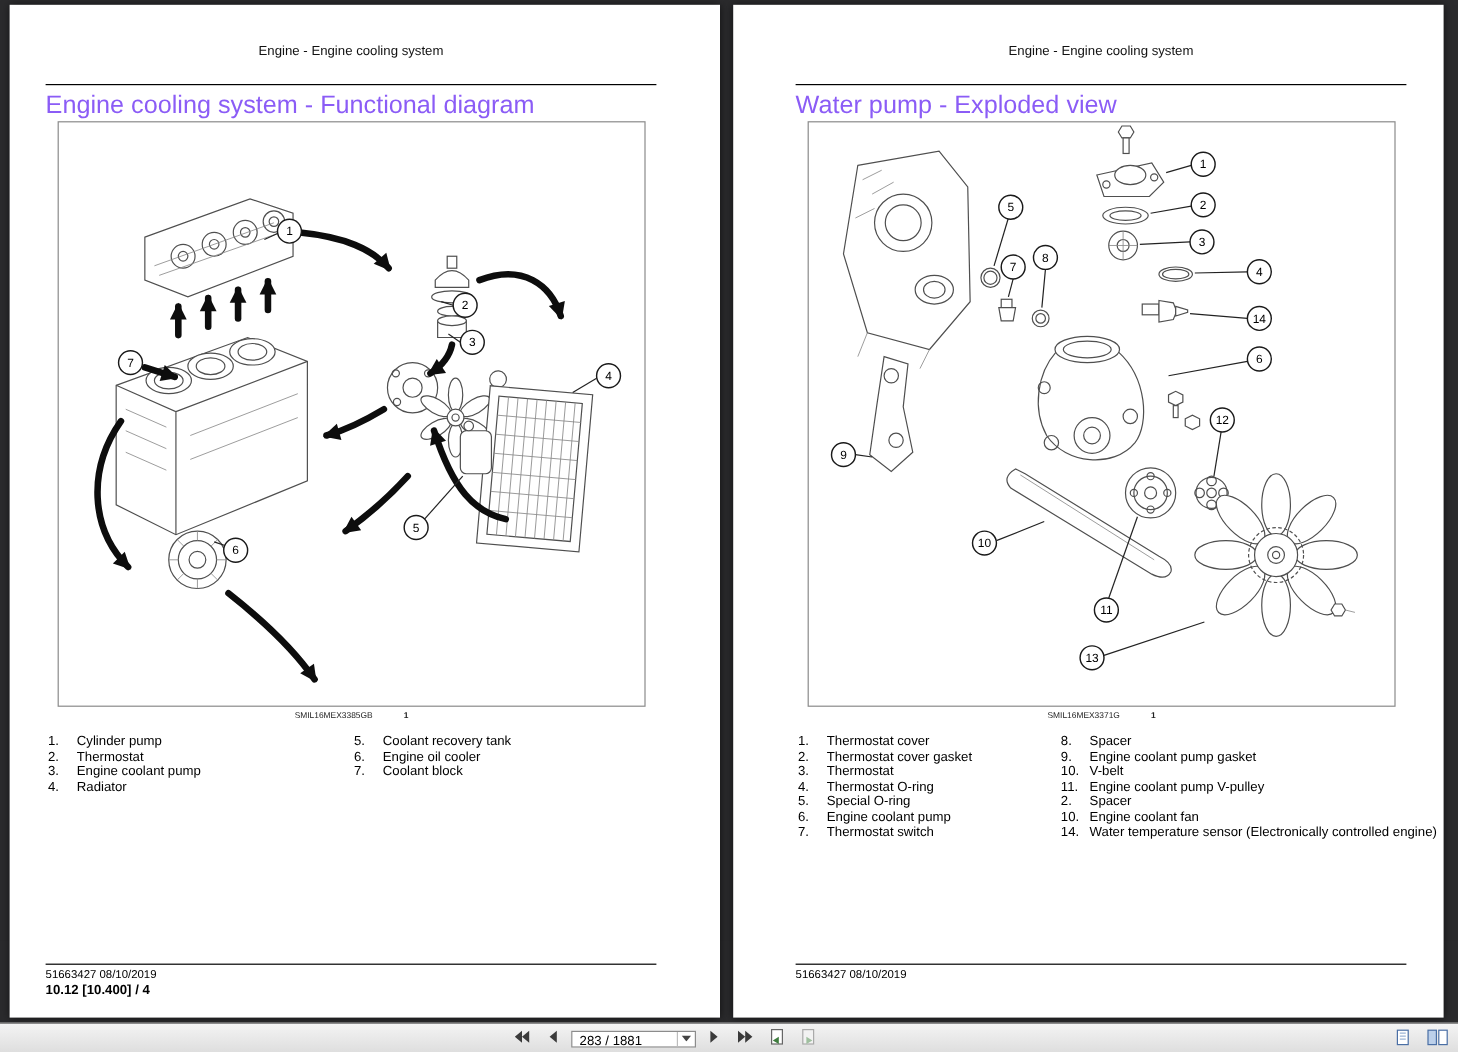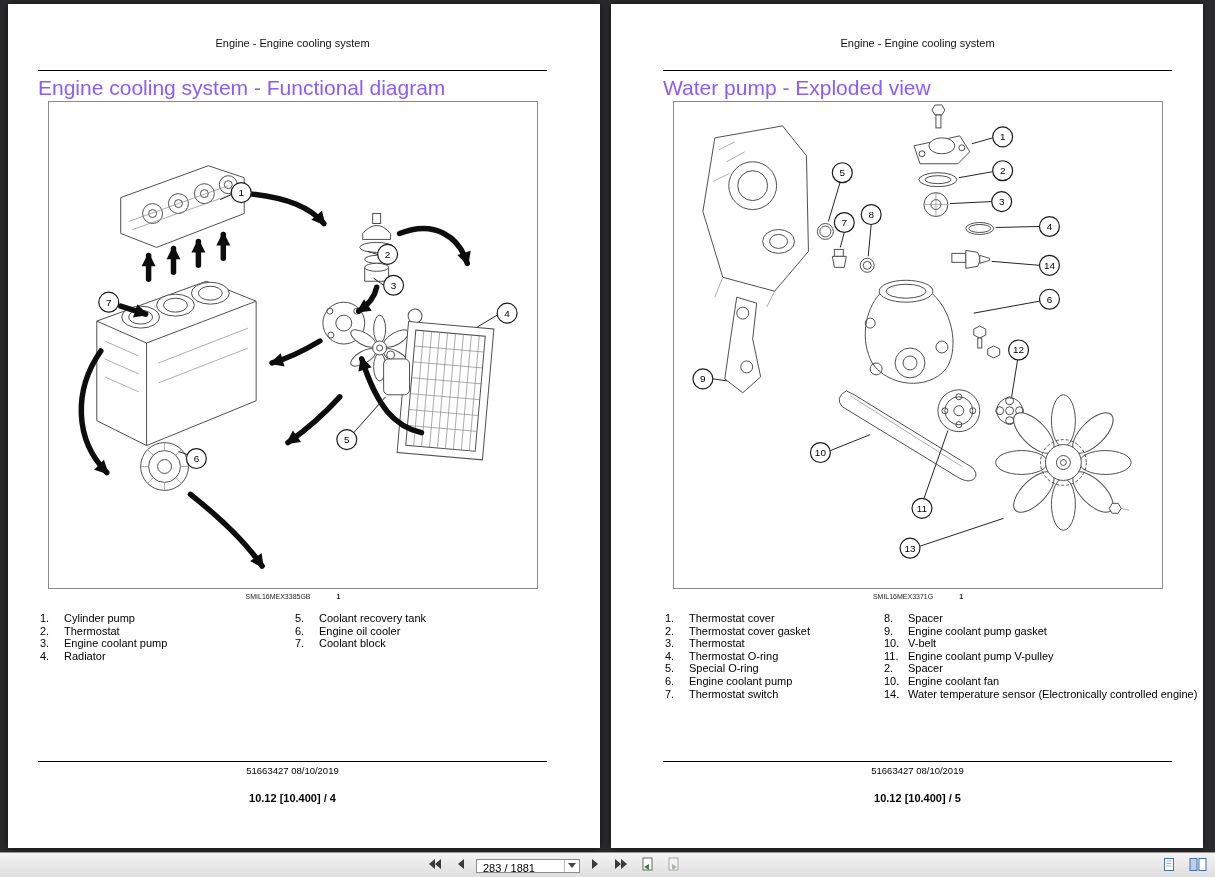"51663427 08/10/2019" .page-footer { text-align: center -> left; top: 757px -> 799px }
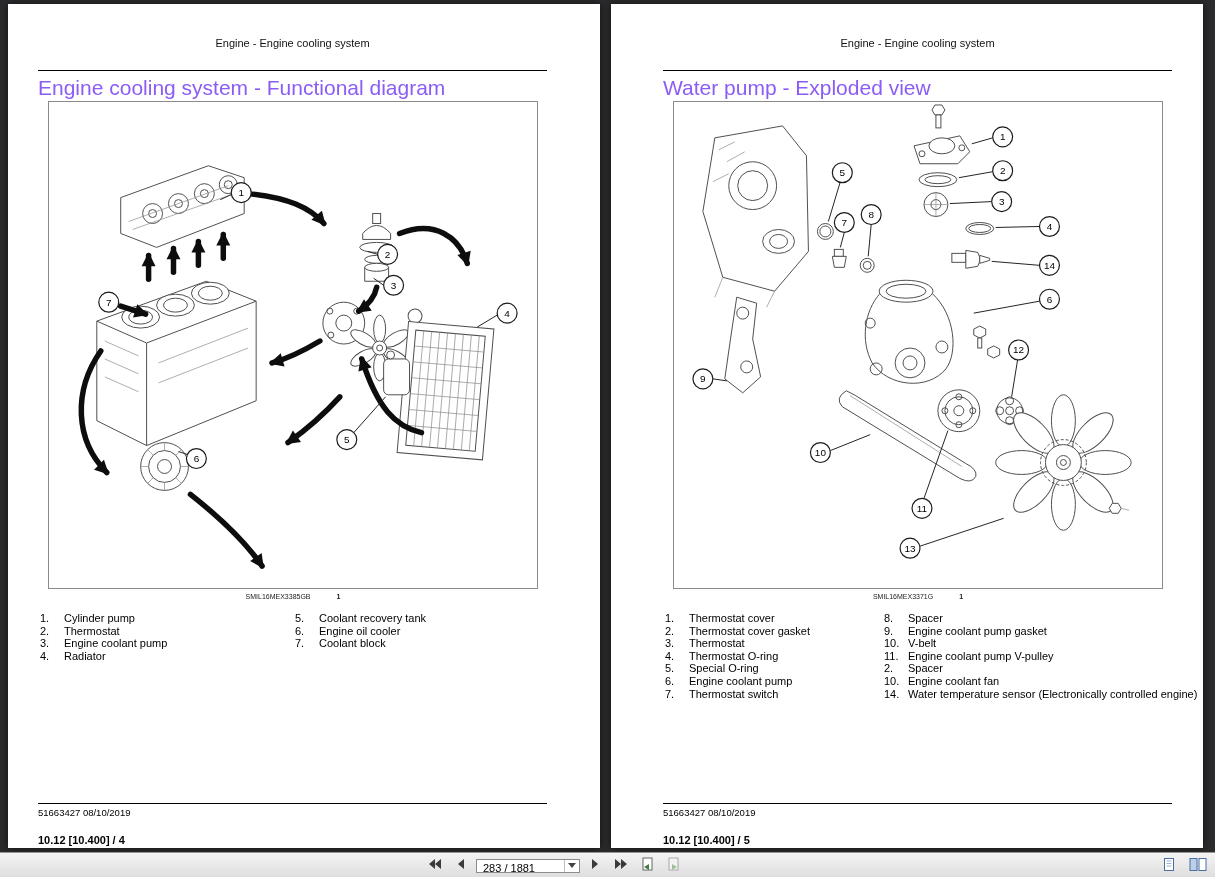"10.12 [10.400] / 4" .footer-page { margin-top: 16px -> 1px }
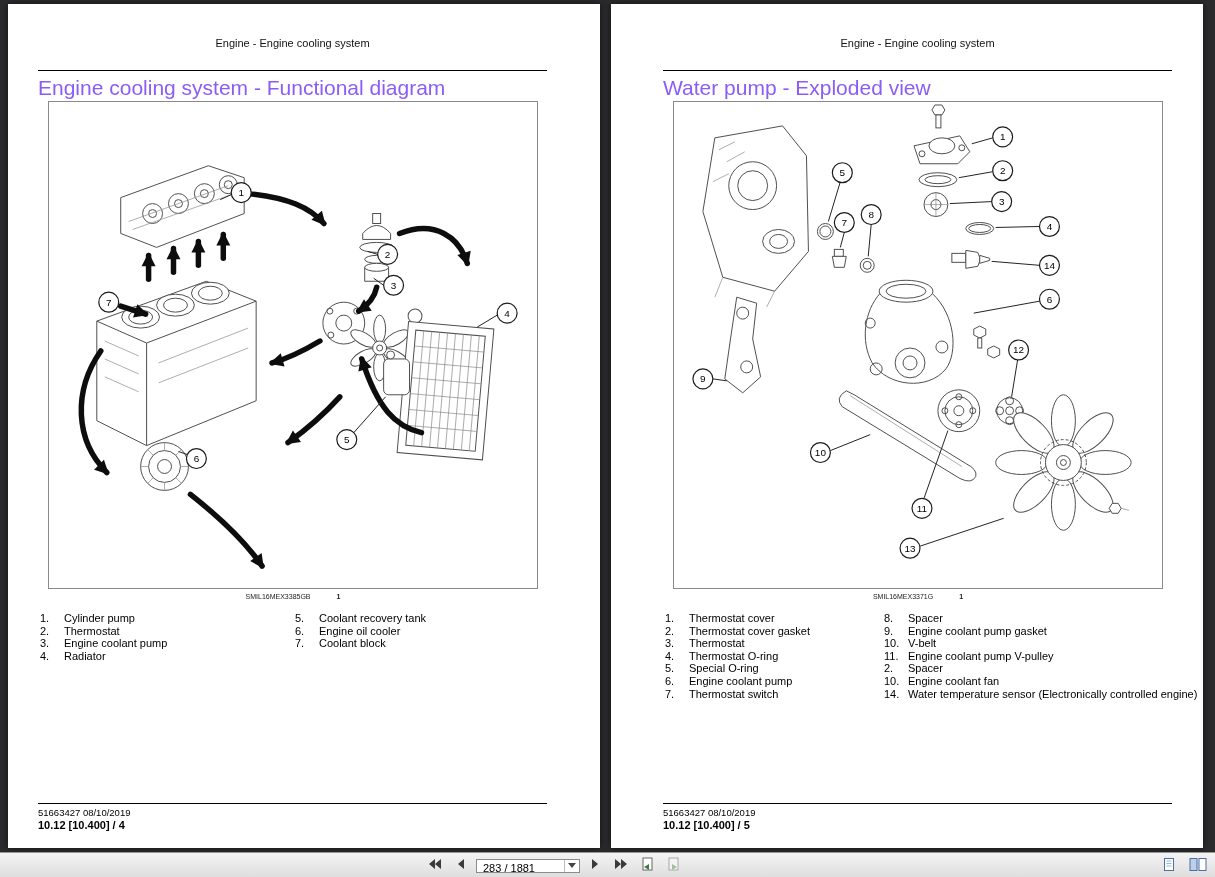"10.12 [10.400] / 5" div.footer-page { html: <div>10.12 [10.400] / 5</div> -> none }
